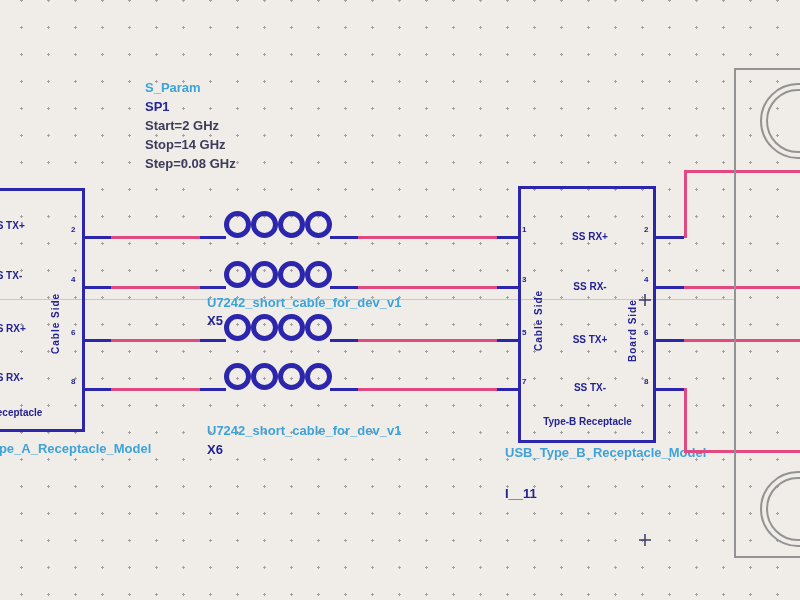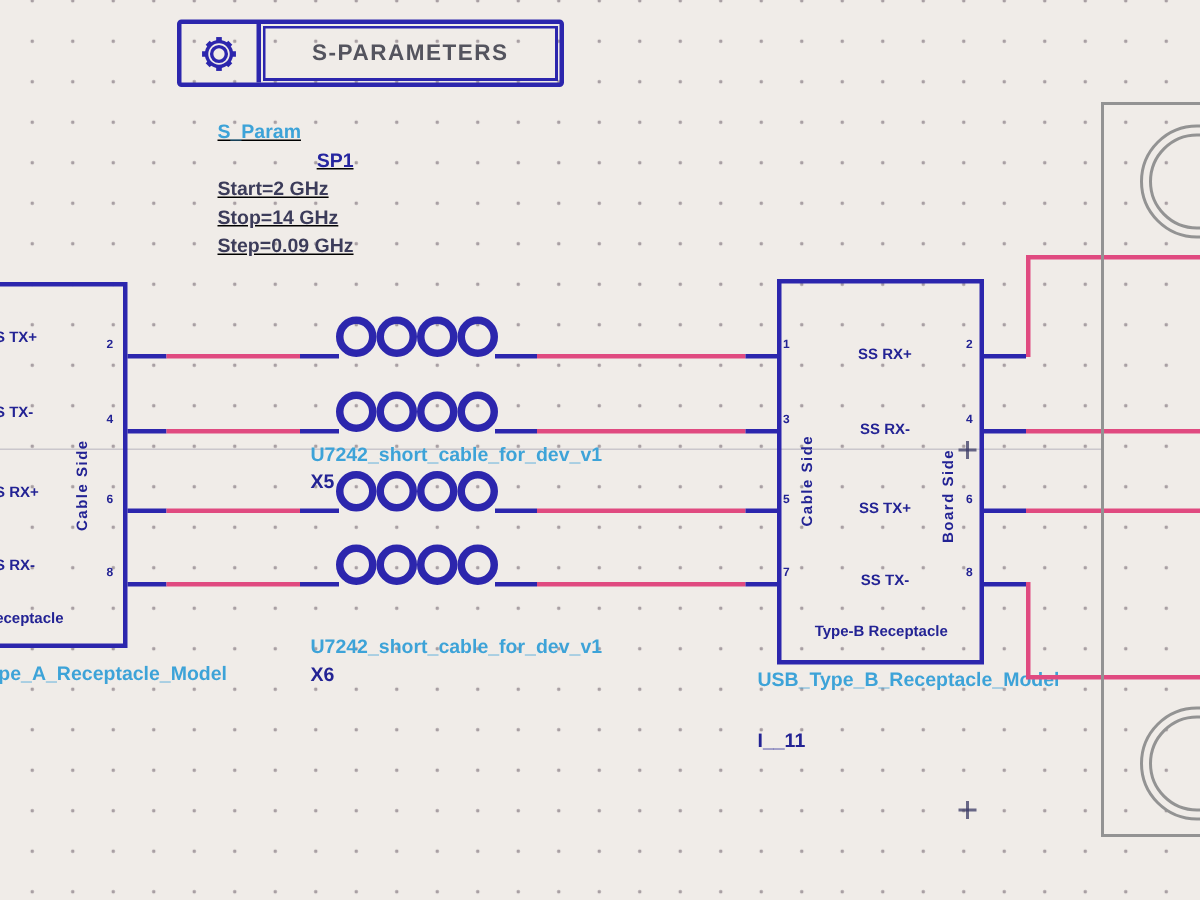"S-PARAMETERS" div { html: <div> <div> <svg> <g> <line></line> <line></line> <line></line> <line></line> </g> <circle></circle> <circle></circle> <circle></circle> </svg> </div> <div>S-PARAMETERS</div> </div> -> none }
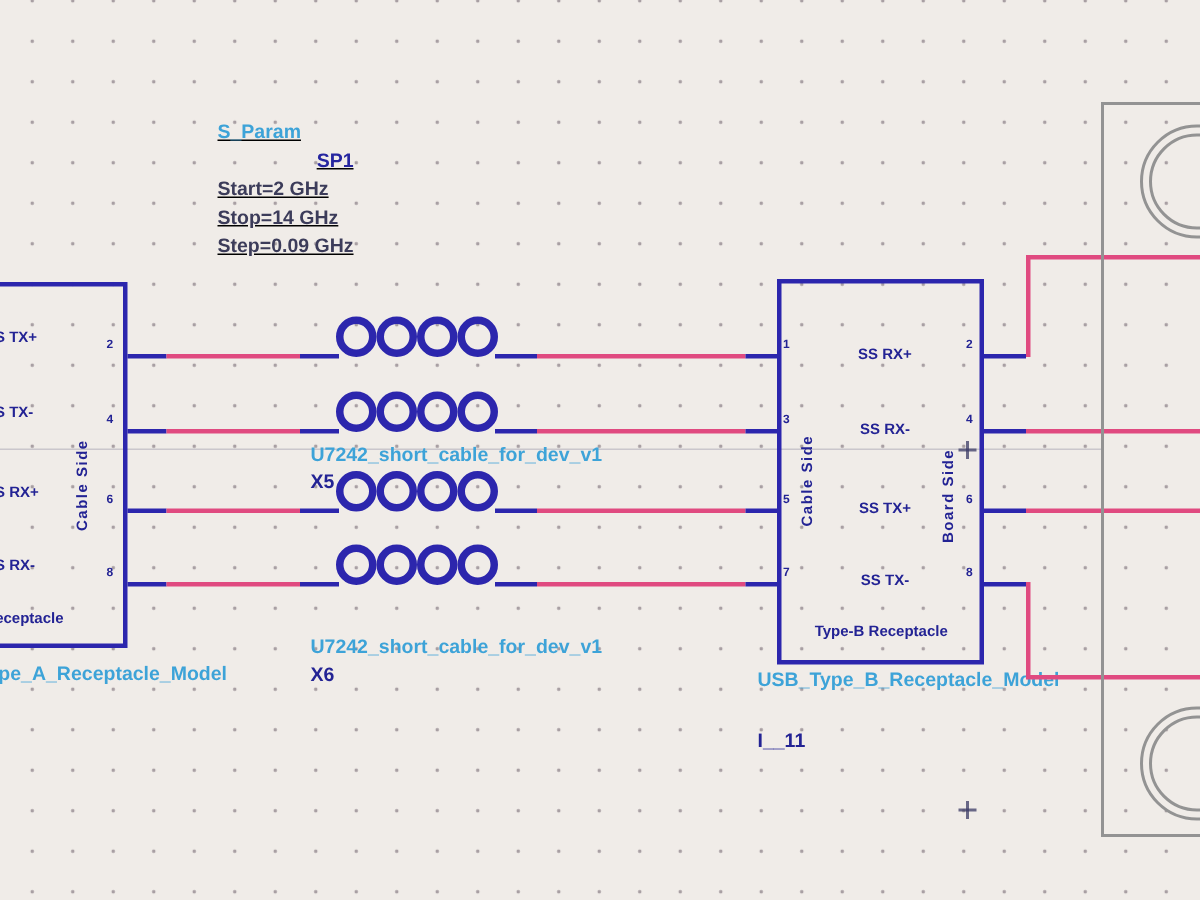"S_Param" .abs { text-decoration: underline -> none }
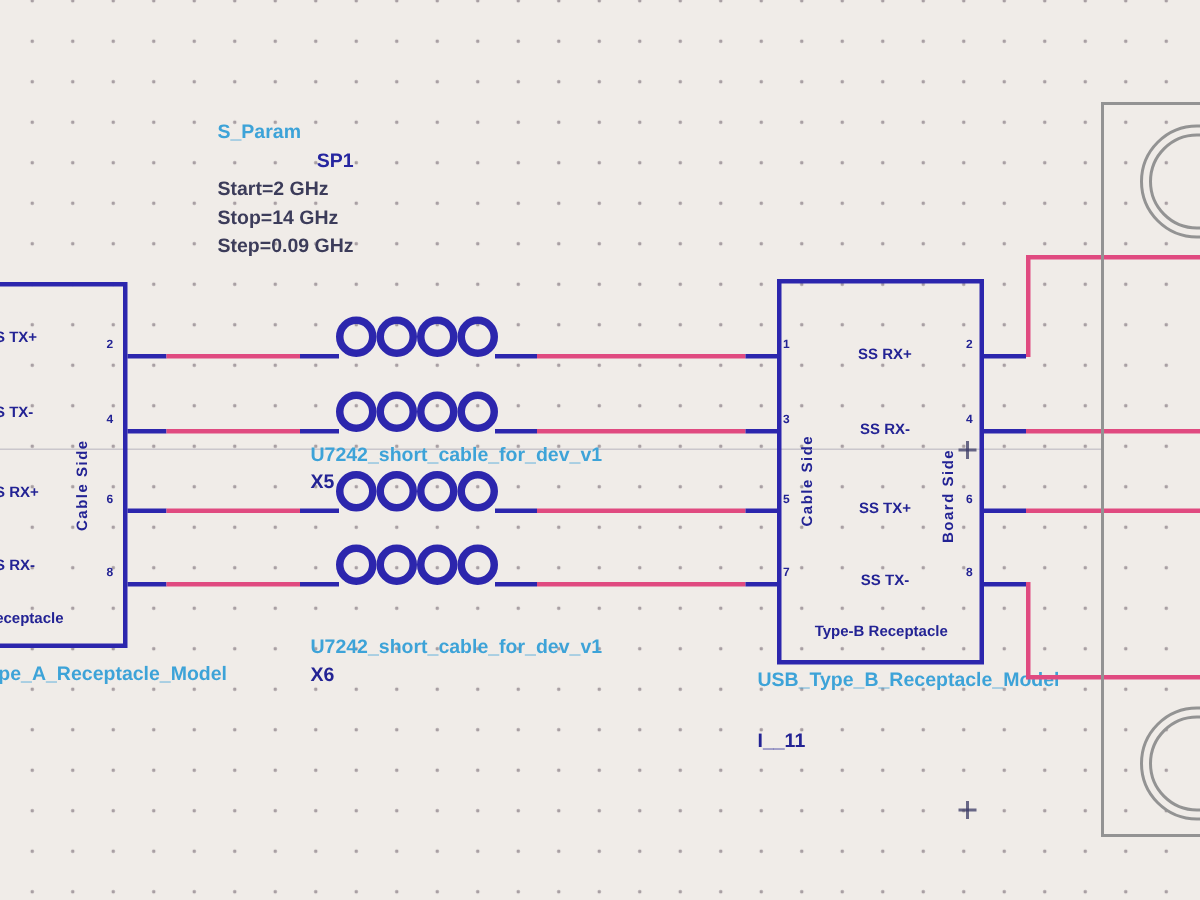"SP1" div.simline { text-align: right -> none }
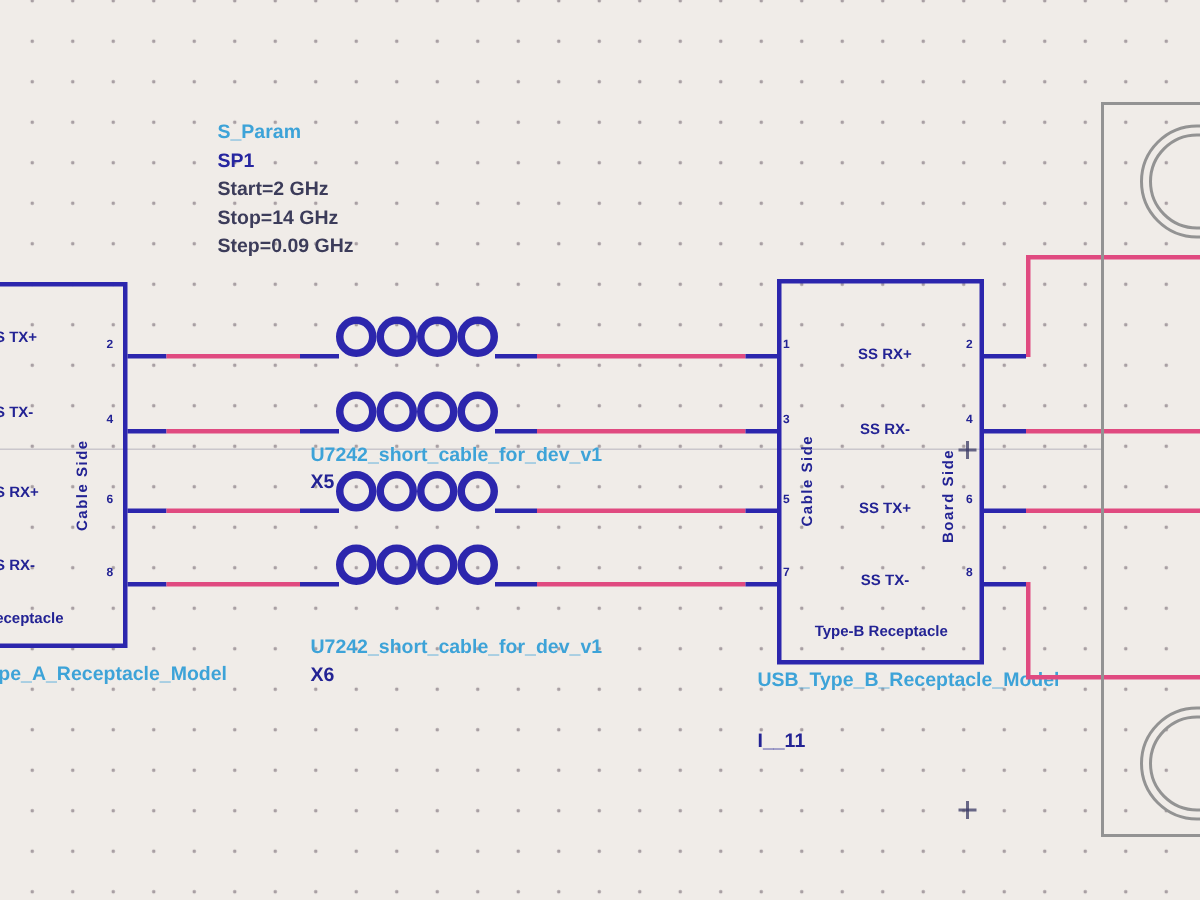"Step=0.09 GHz" div.simline { text: 0.09 -> 0.08 }
